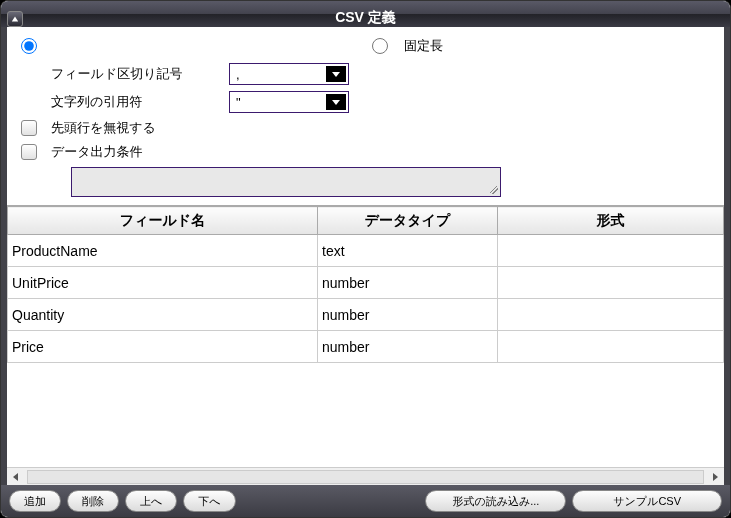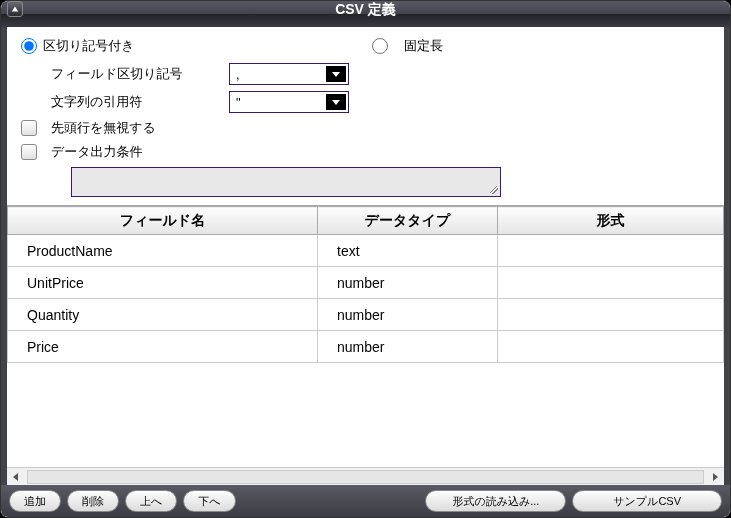"CSV 定義" .titlebar { align-items: flex-start -> flex-end }
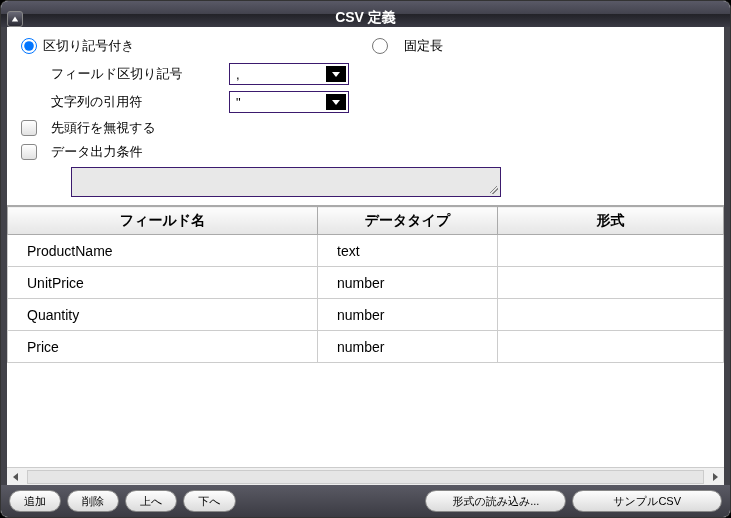"区切り記号付き" span { html: <span>区切り記号付き</span> -> none }
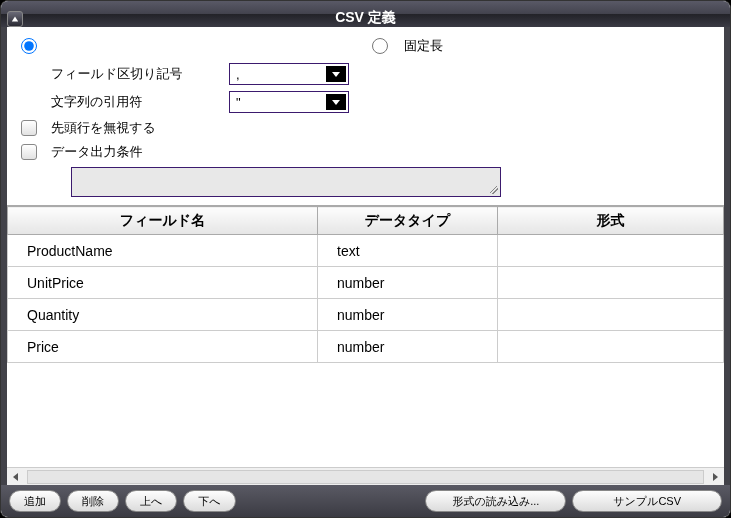"ProductName" tbody td { padding: 0 19px -> 0 4px }
